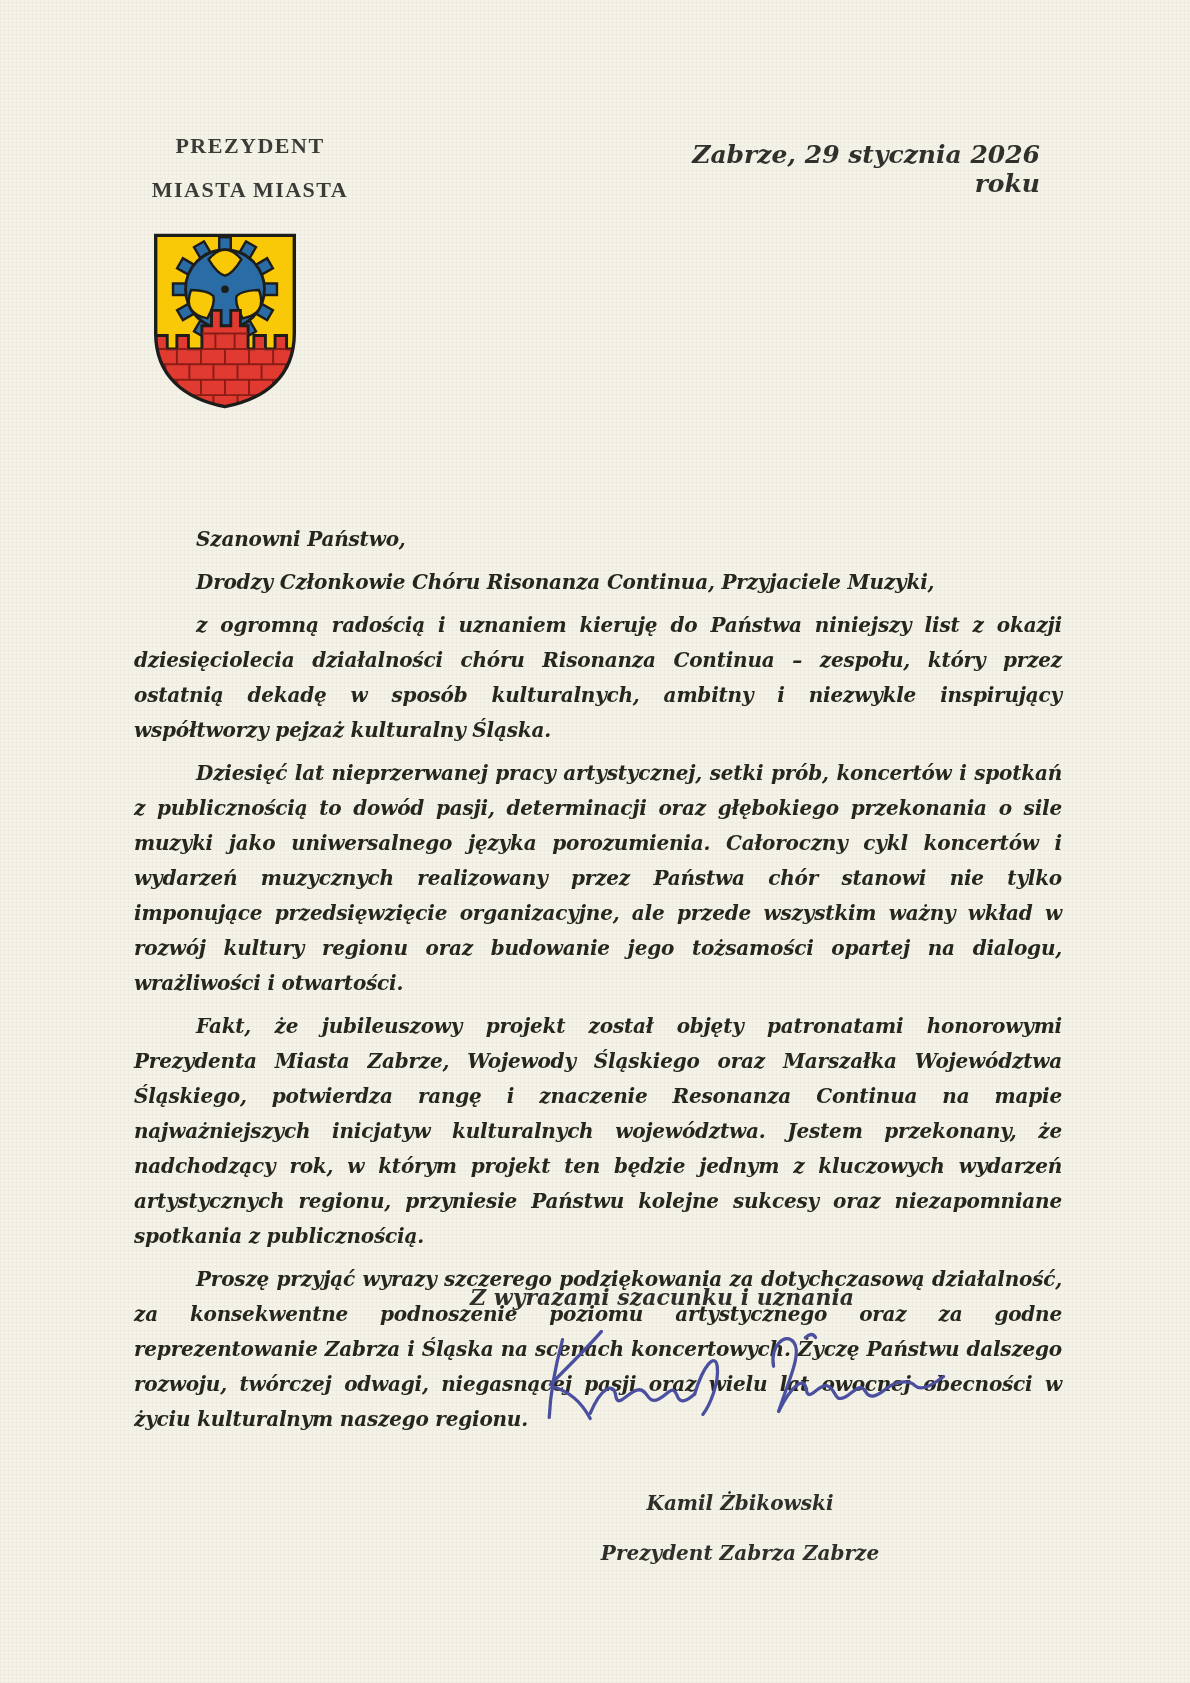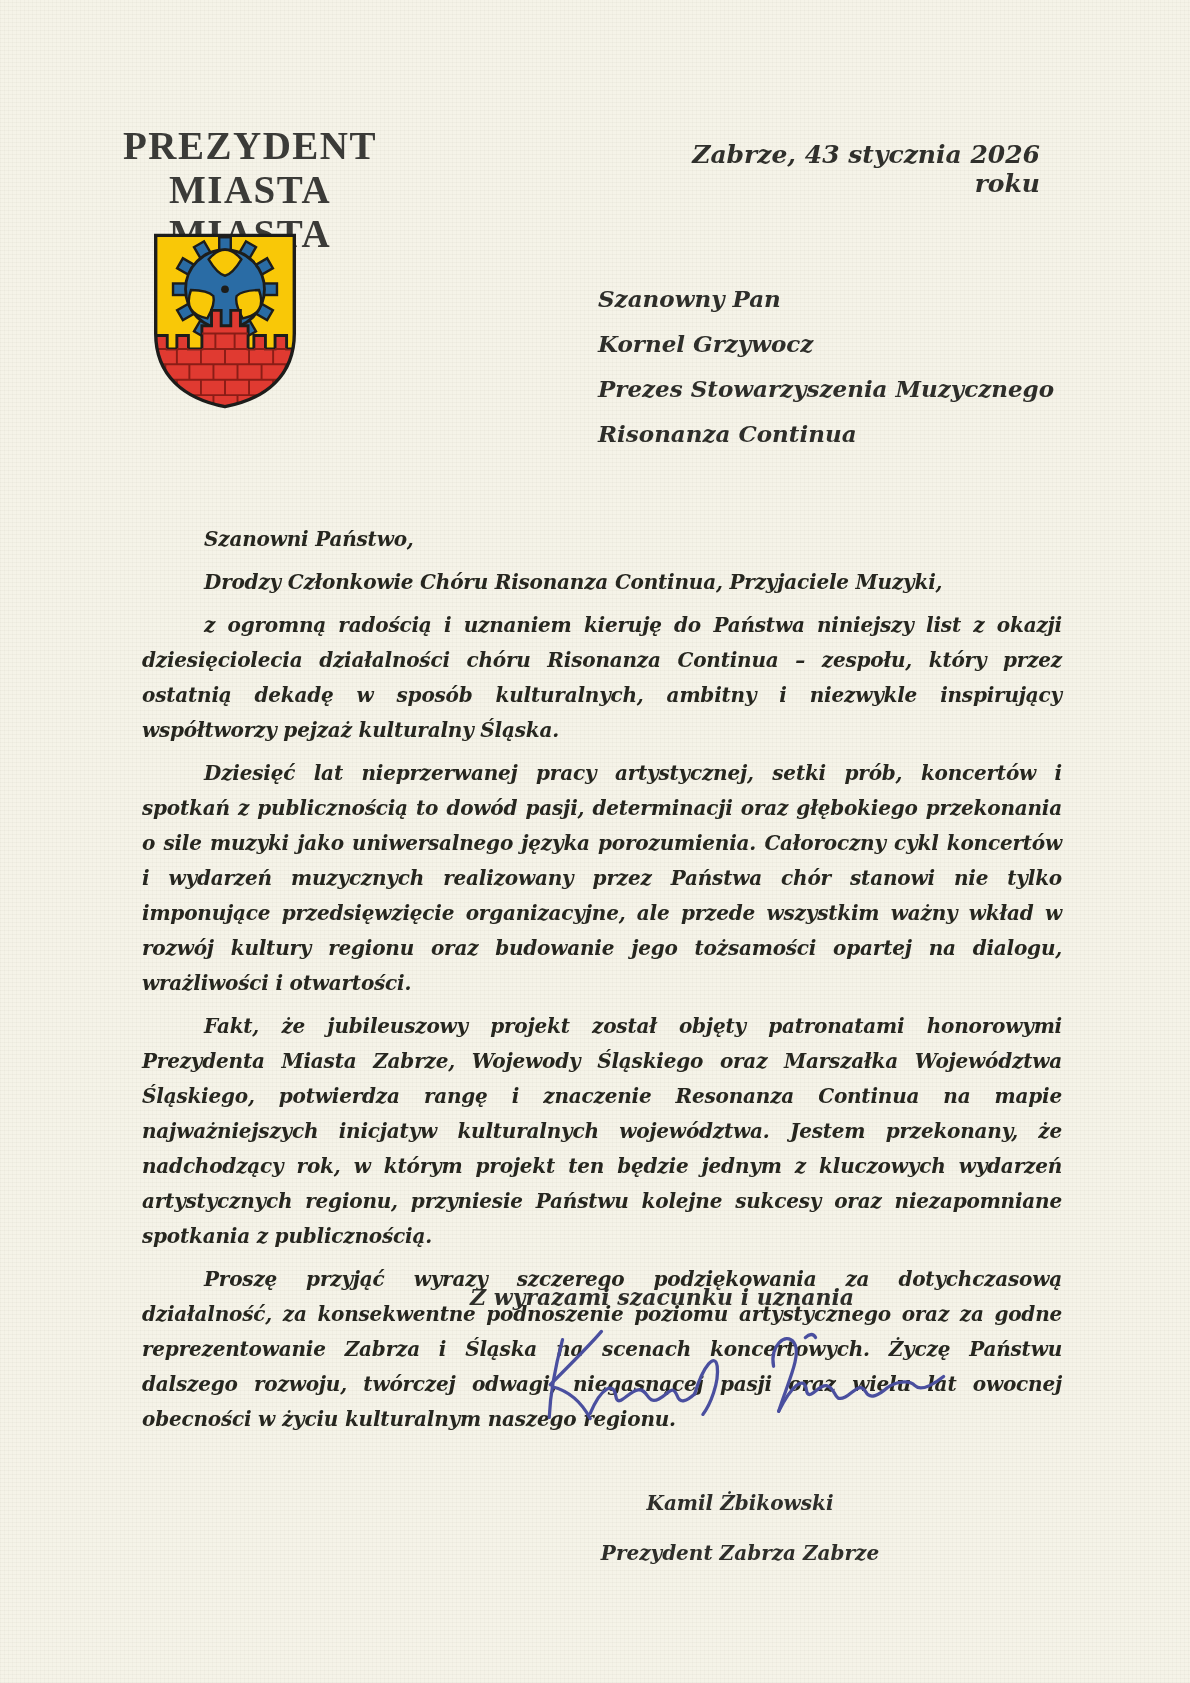"PREZYDENT" .sender { font-size: 39px -> 22px }
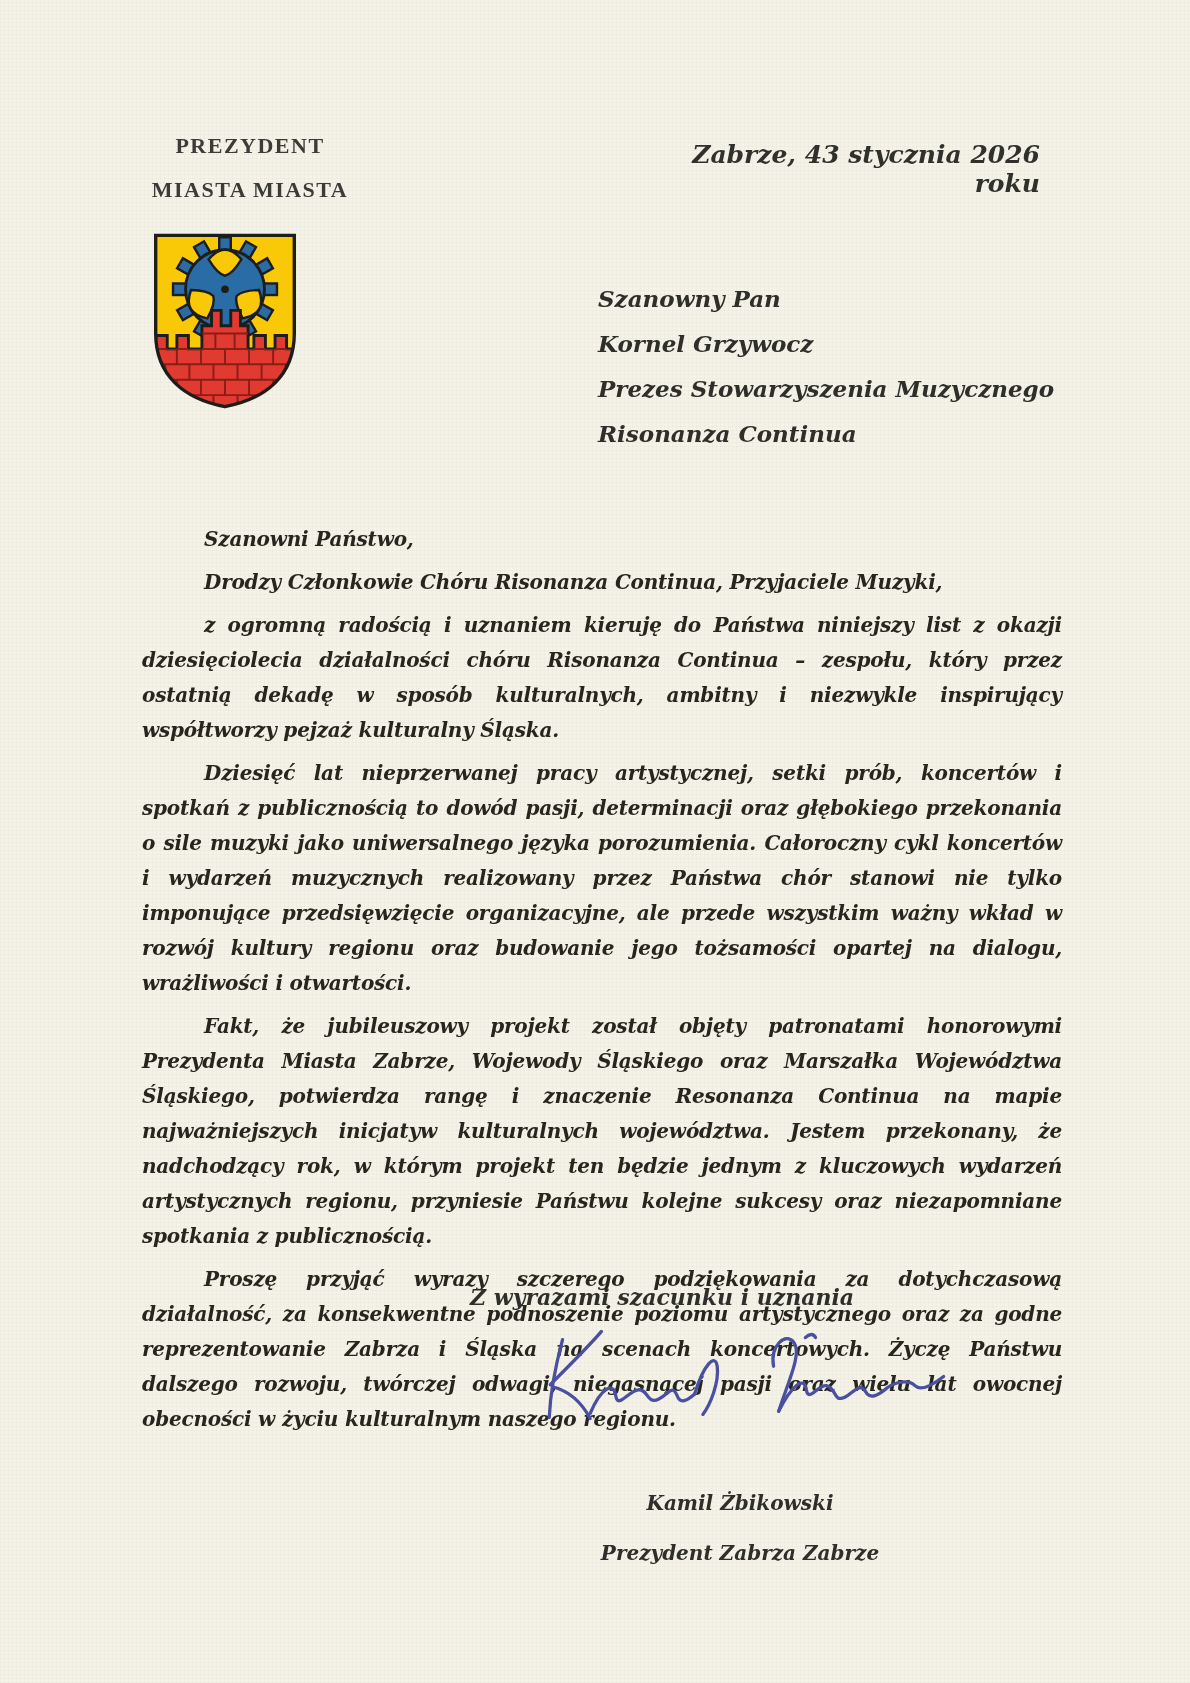"Zabrze, 43 stycznia 2026 roku" div.dateline { text: 43 -> 29 }
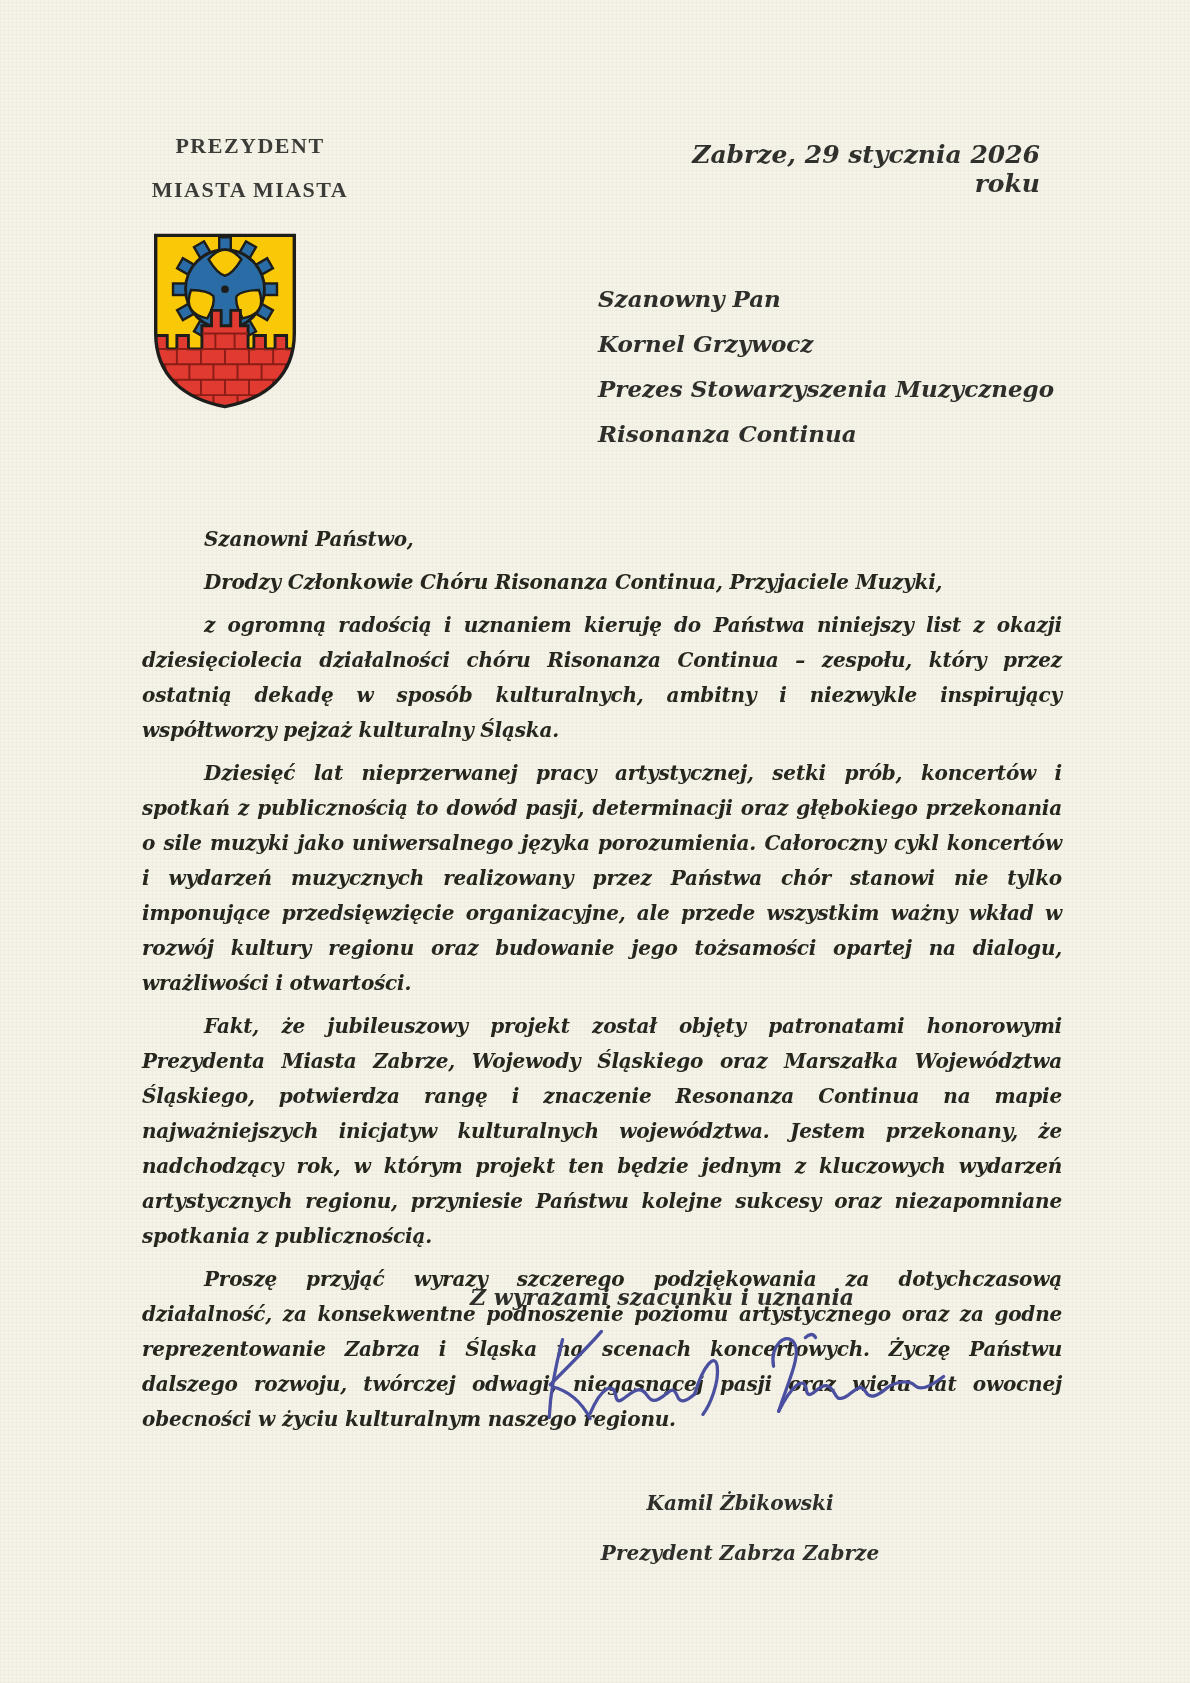"Szanowny Pan" div.recipient { html: <div> <div>Szanowny Pan</div> <div>Kornel Grzywocz</div> <div>Prezes Stowarzyszenia Muzycznego</div> <div>Risonanza Continua</div> </div> -> none }
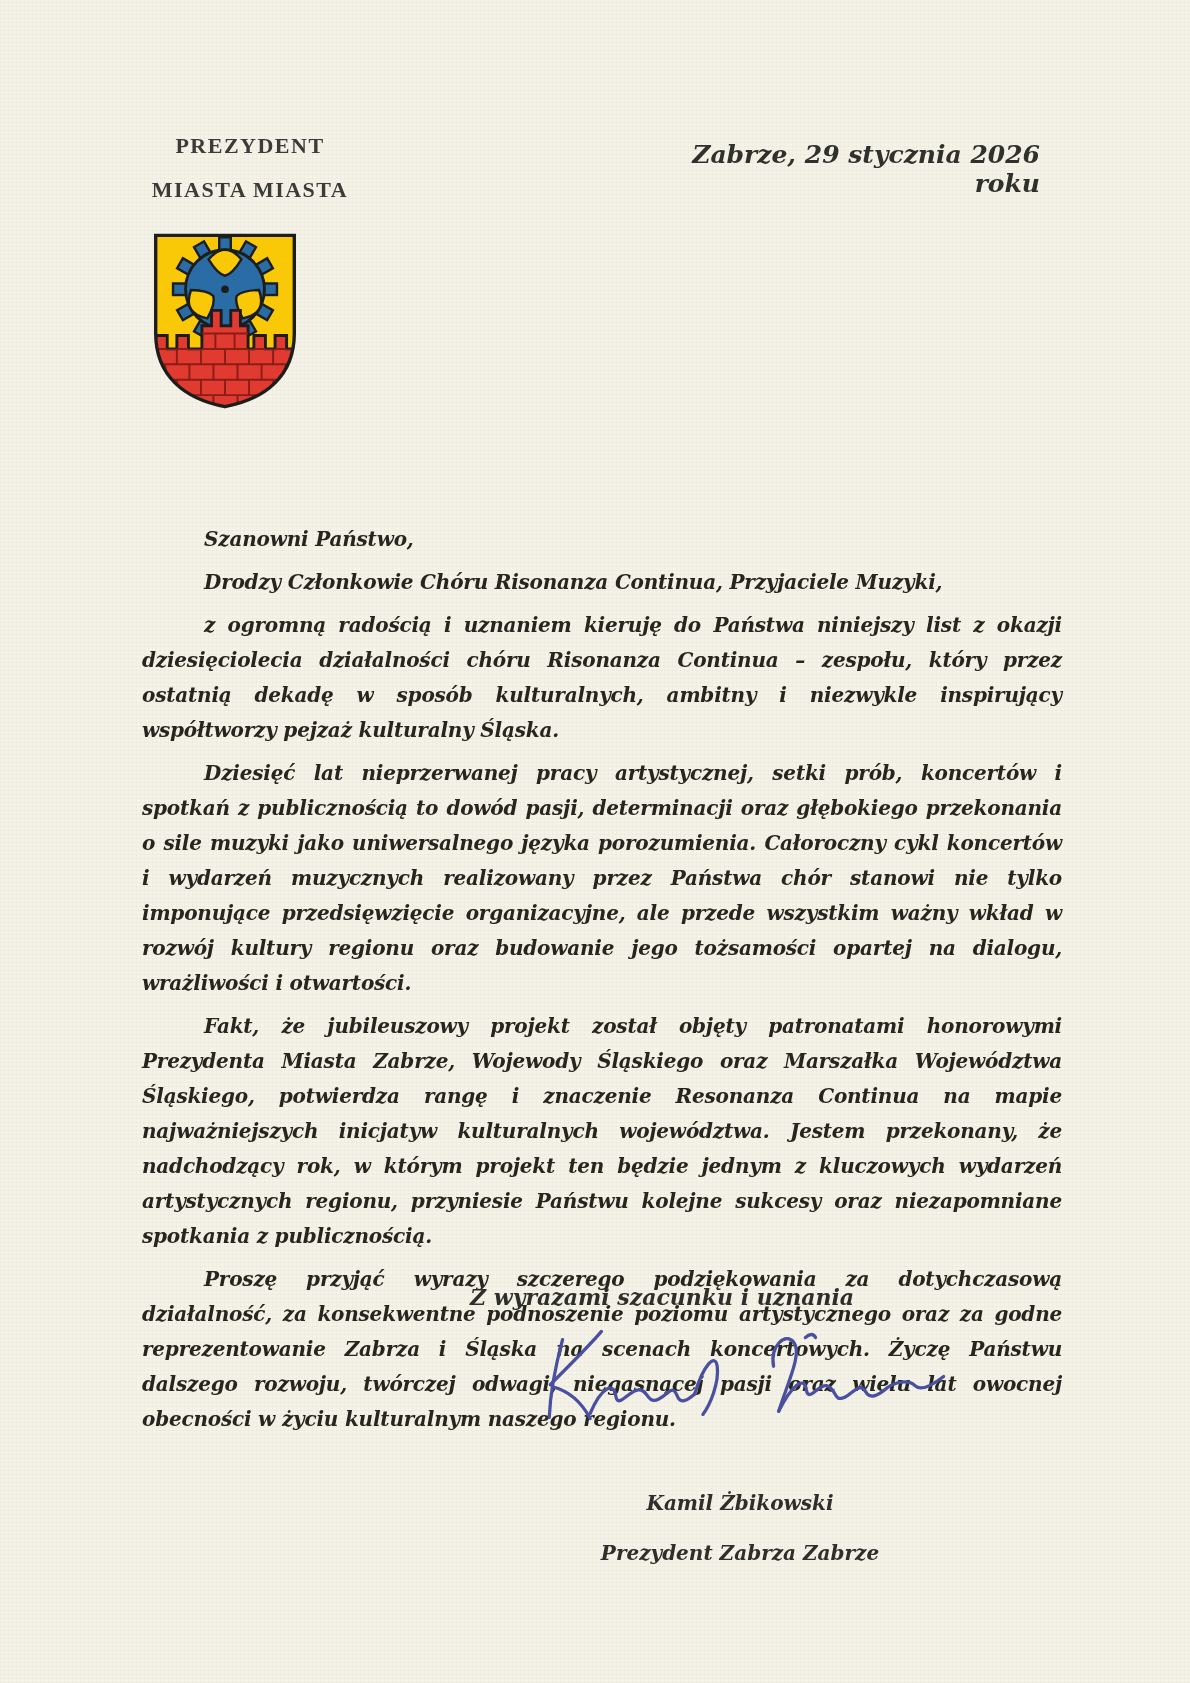"Szanowni Państwo," .body p { margin: 0 0 8px 12px -> 0 0 8px 4px }
